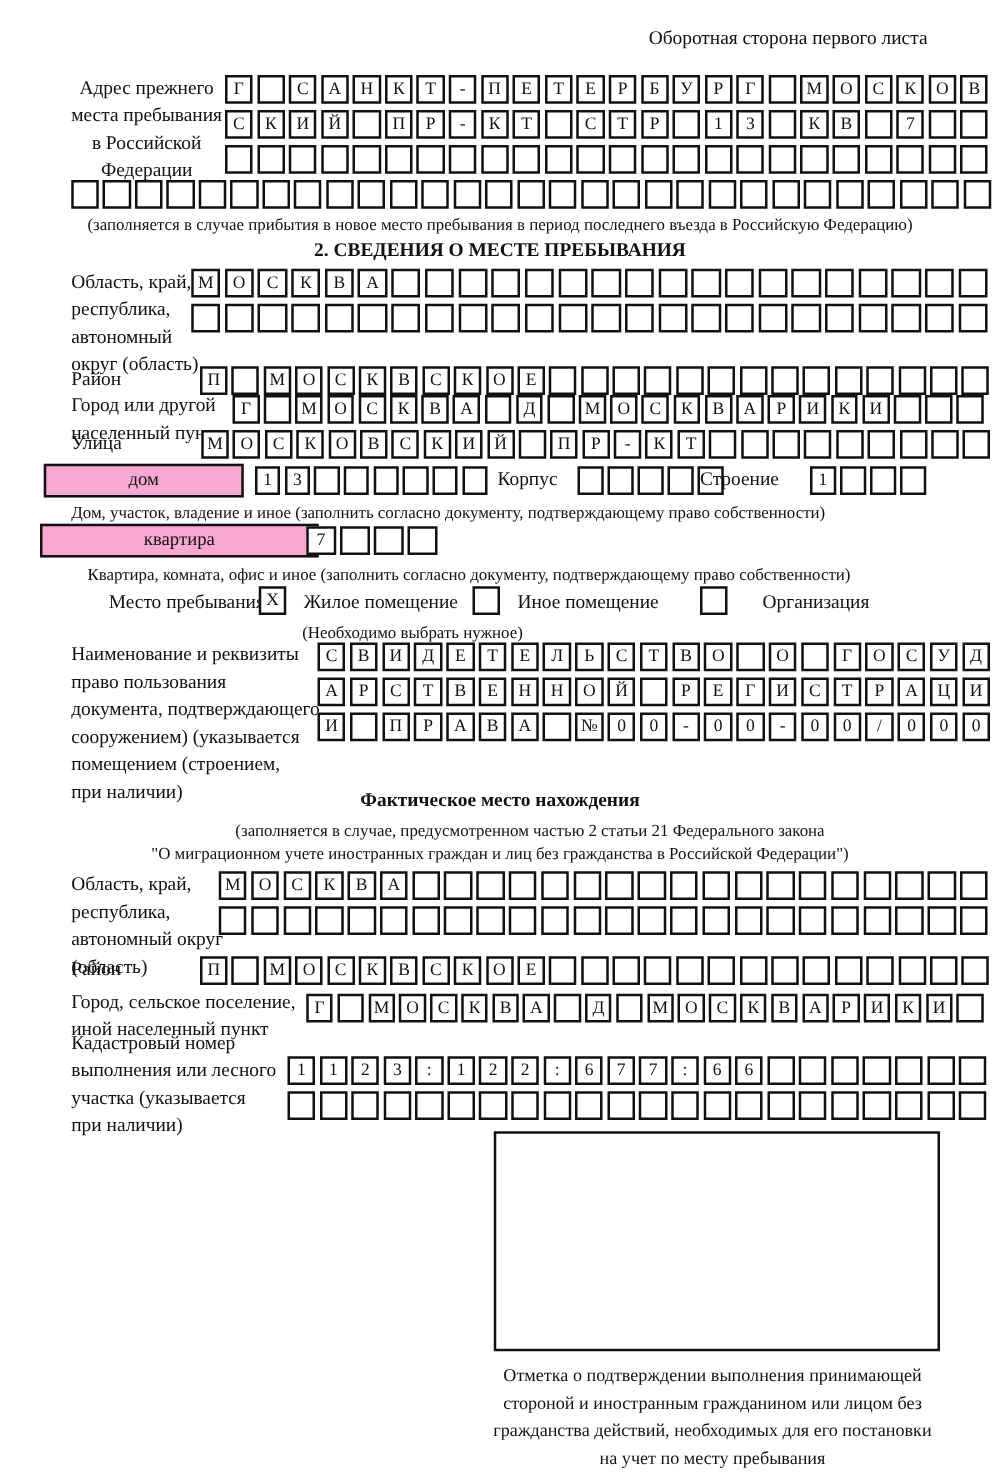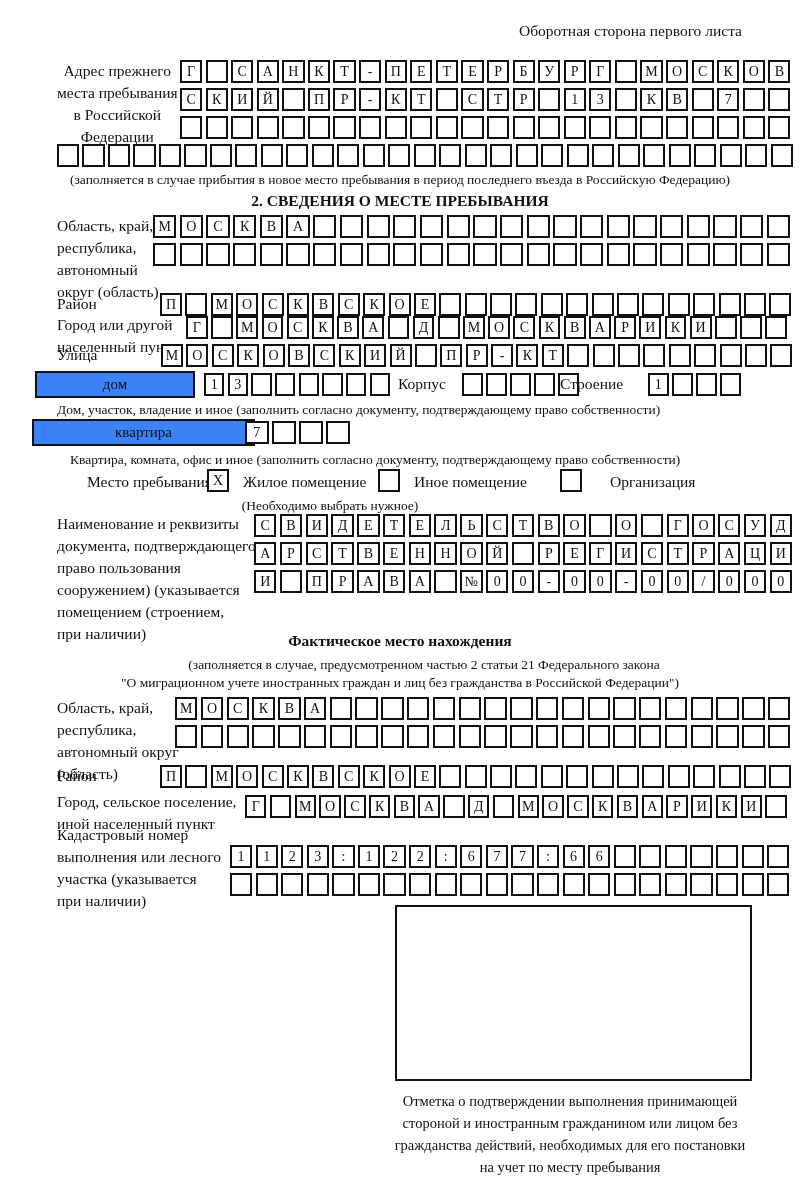"дом" .bigbox { background: #3b82f6 -> #f9a8d4 }
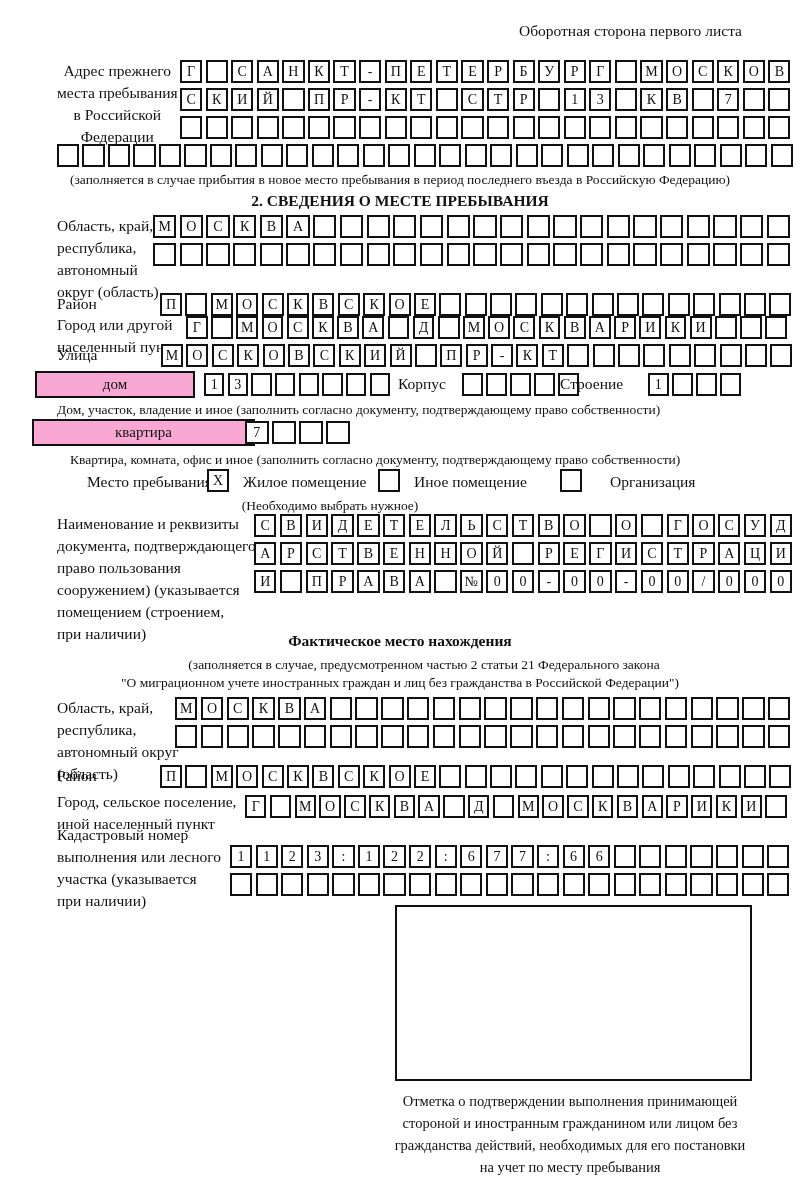"документа, подтверждающего" div { order: before "право пользования" -> after "право пользования" }
